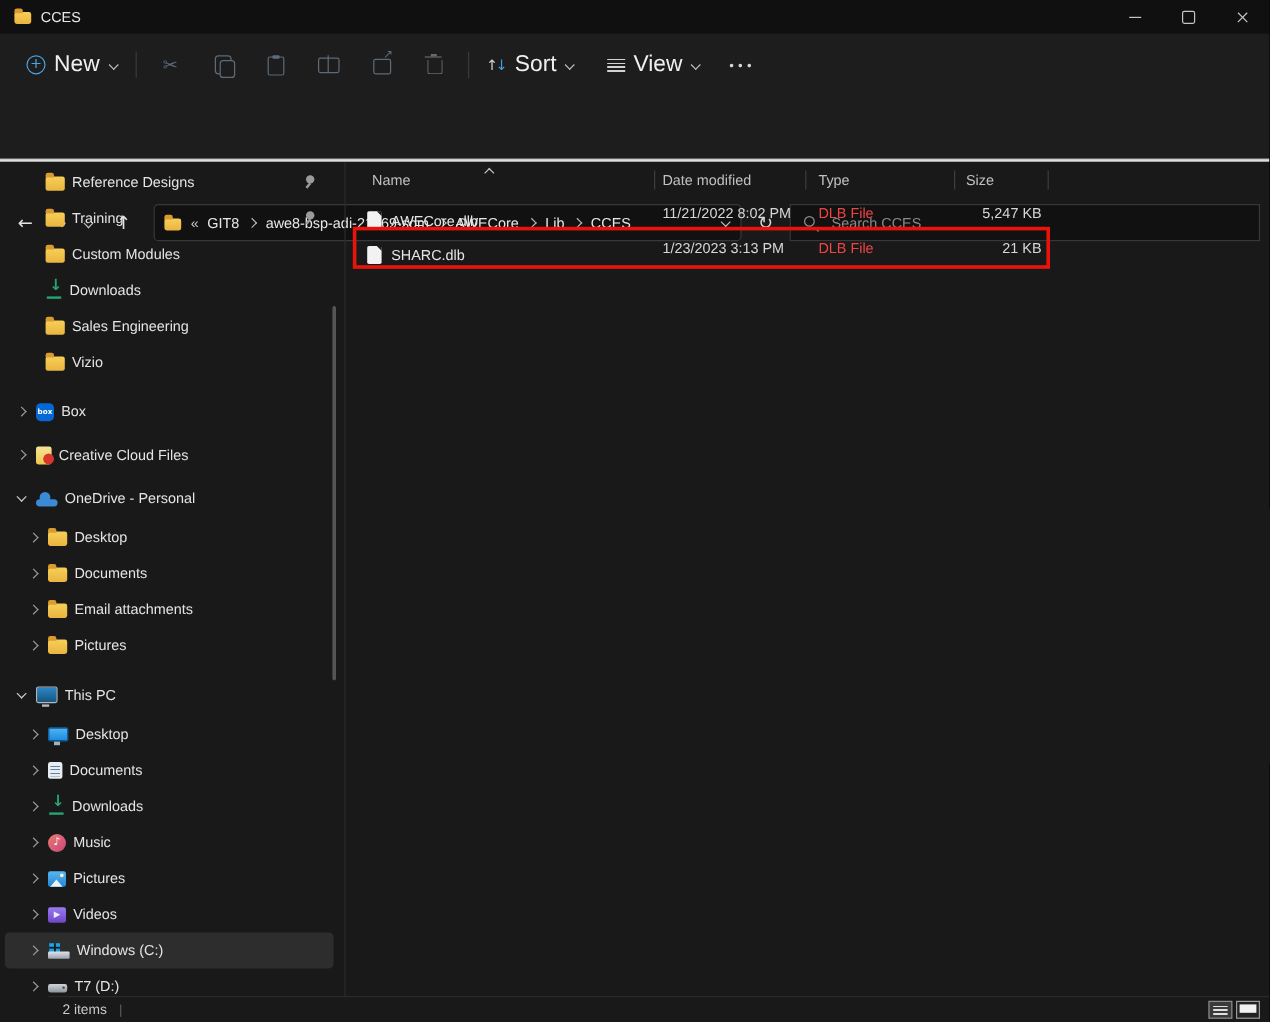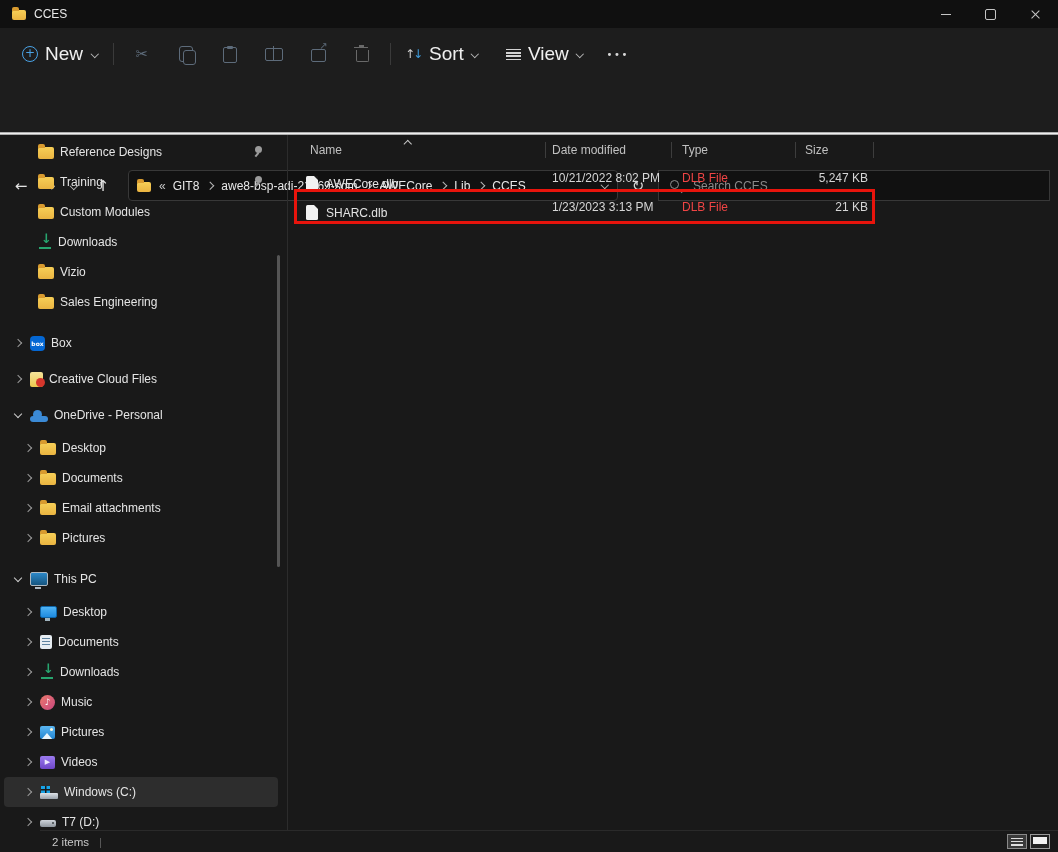"10/21/2022 8:02 PM" span.cell { text: 10/21/2022 -> 11/21/2022 }
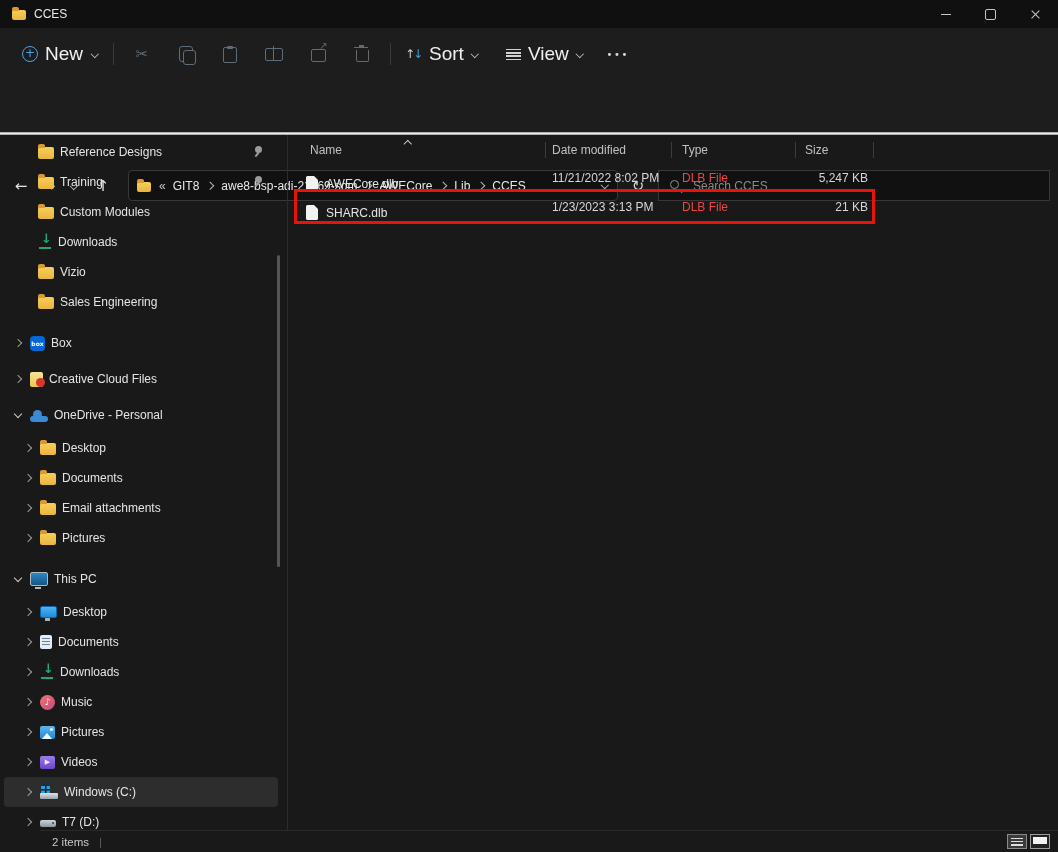"Vizio" div.side-item { order: before "Sales Engineering" -> after "Sales Engineering" }
